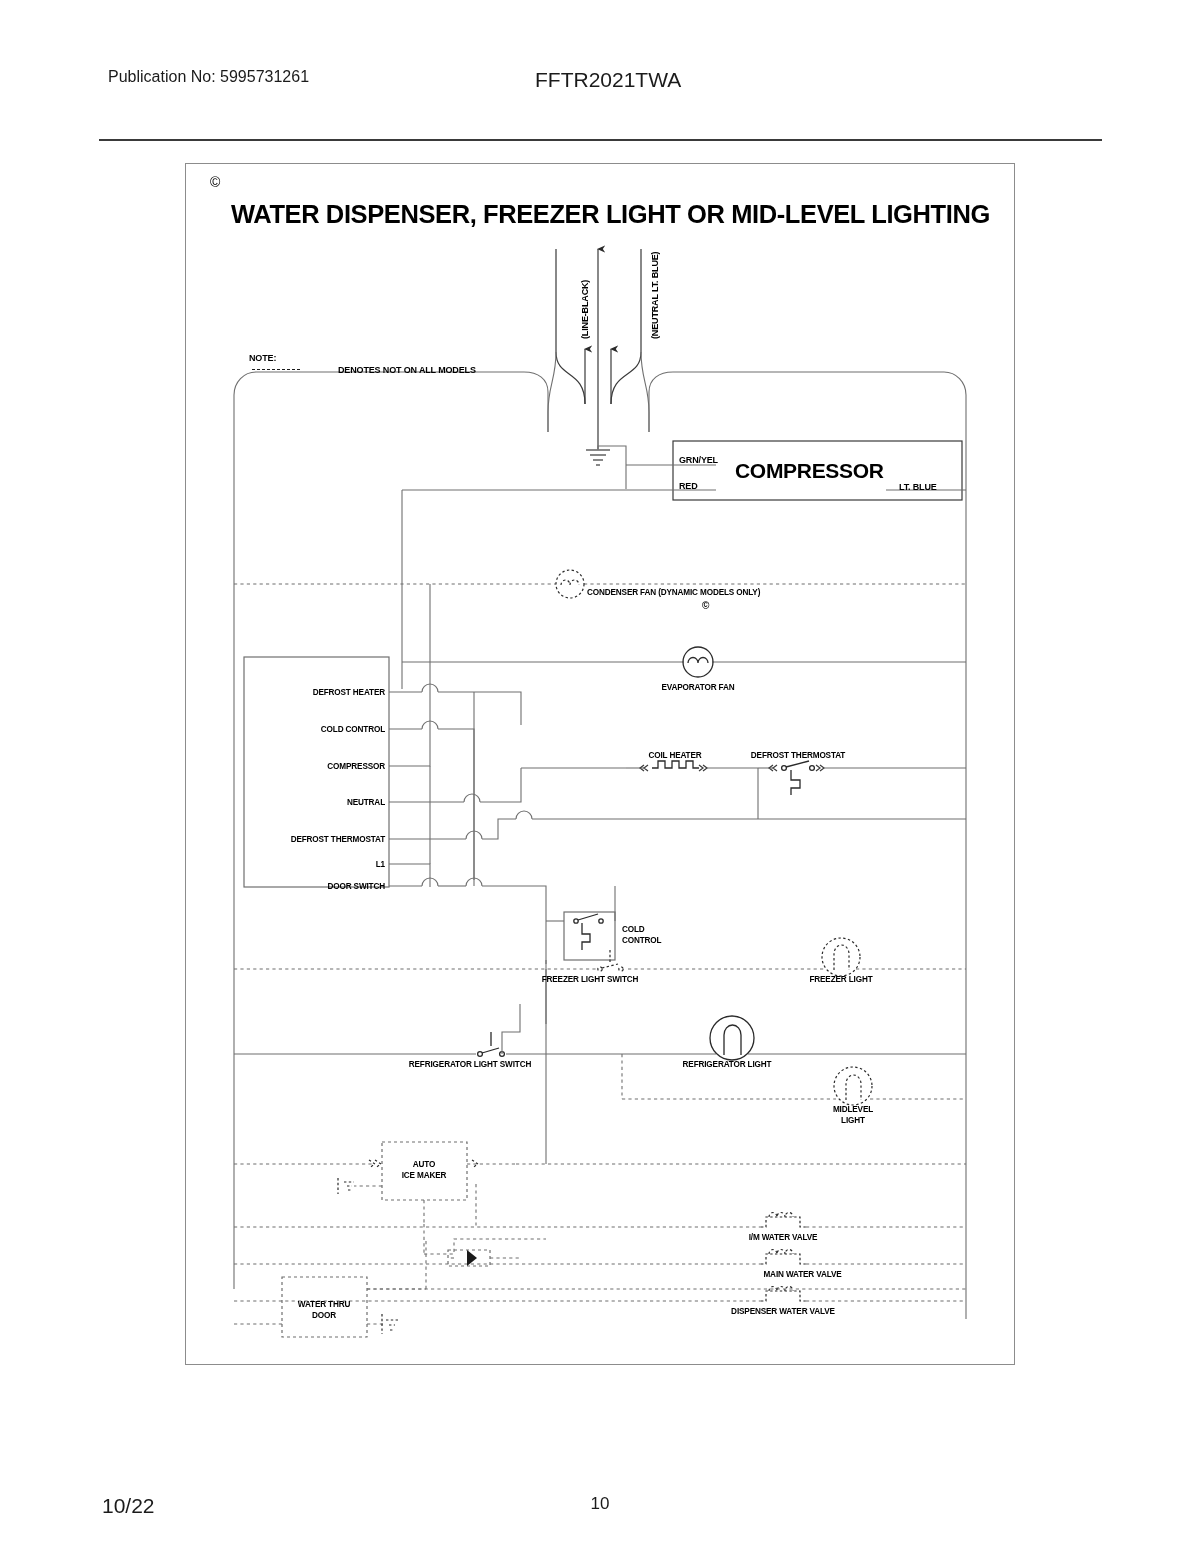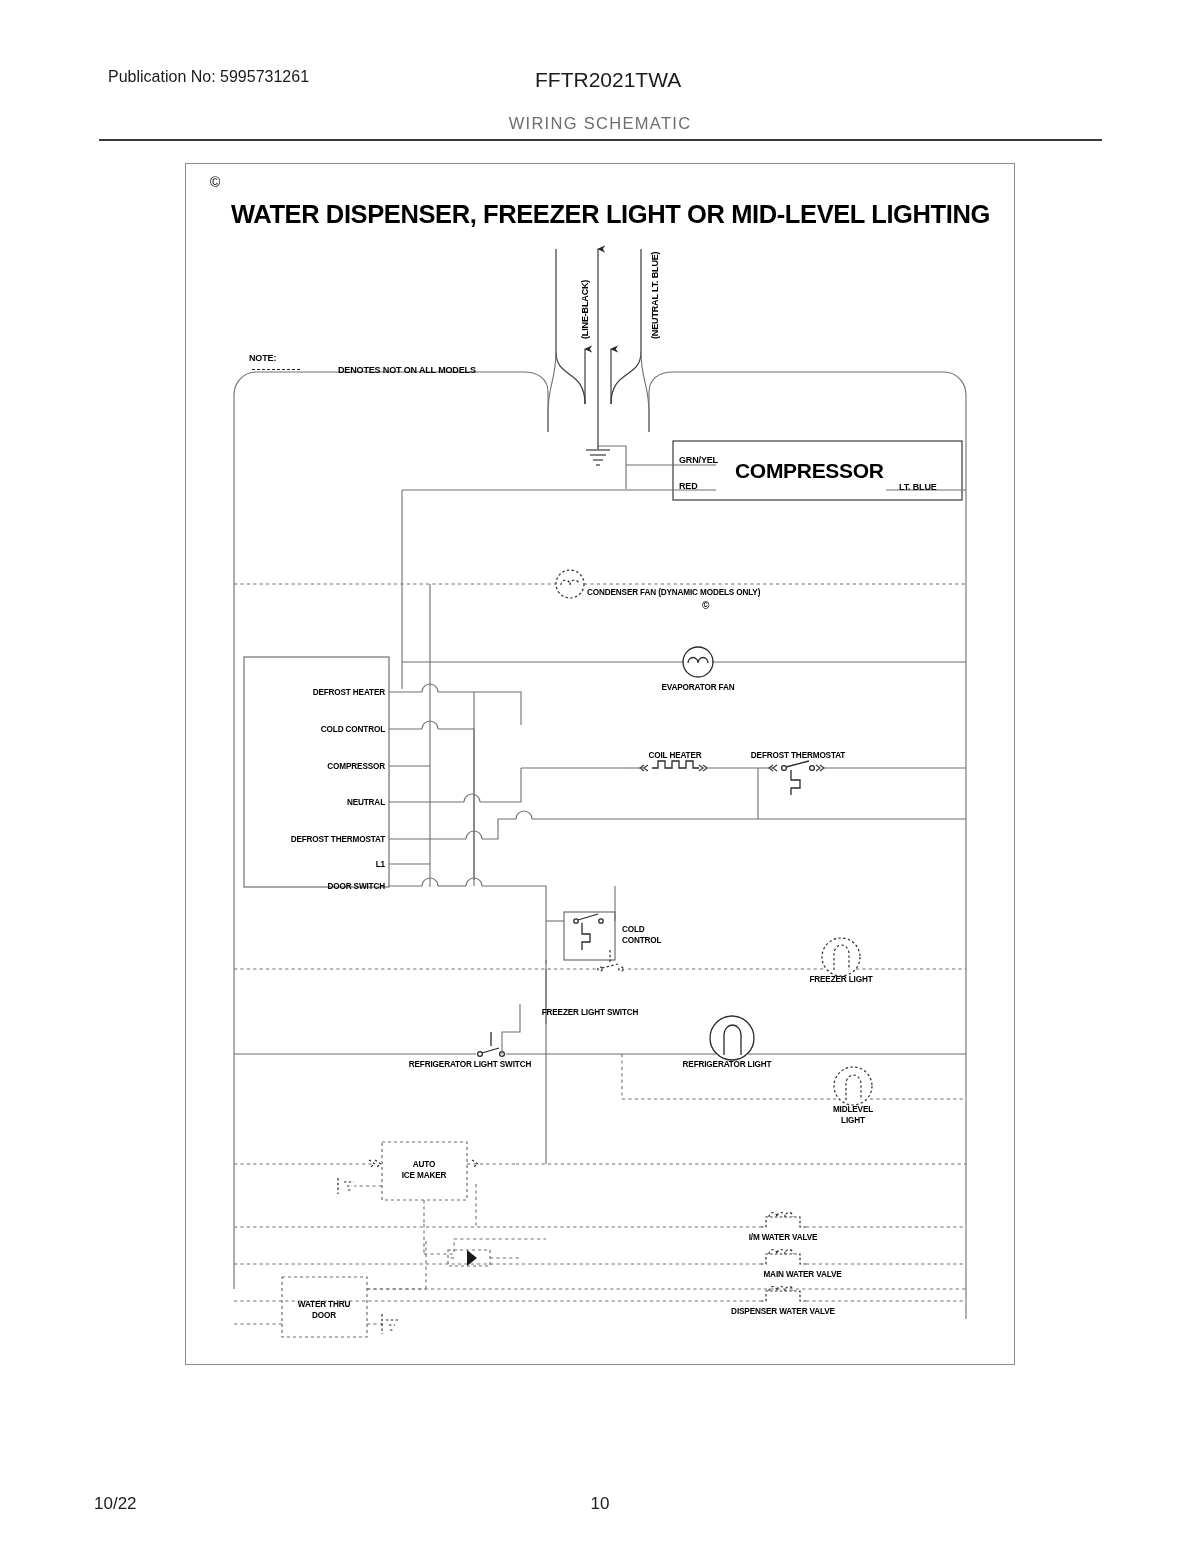"WIRING SCHEMATIC" div { html: <div>WIRING SCHEMATIC</div> -> none }
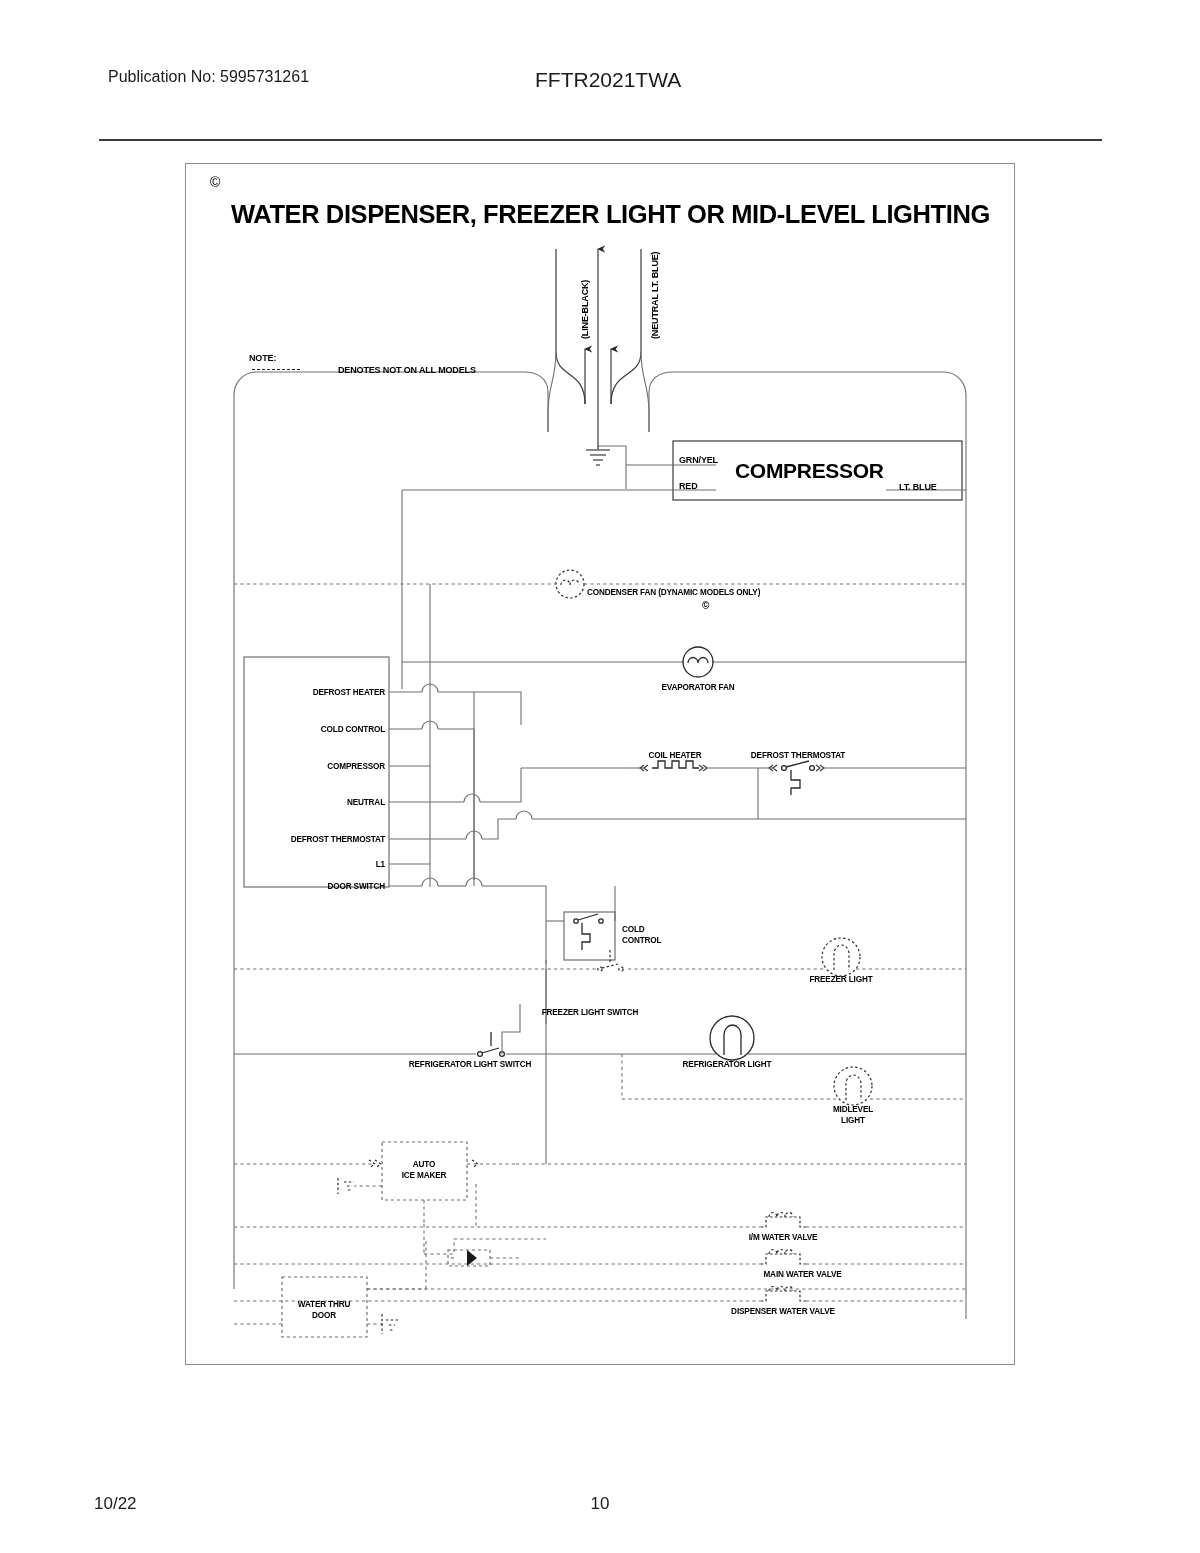"FREEZER LIGHT SWITCH" div.lbl { top: 844px -> 811px }
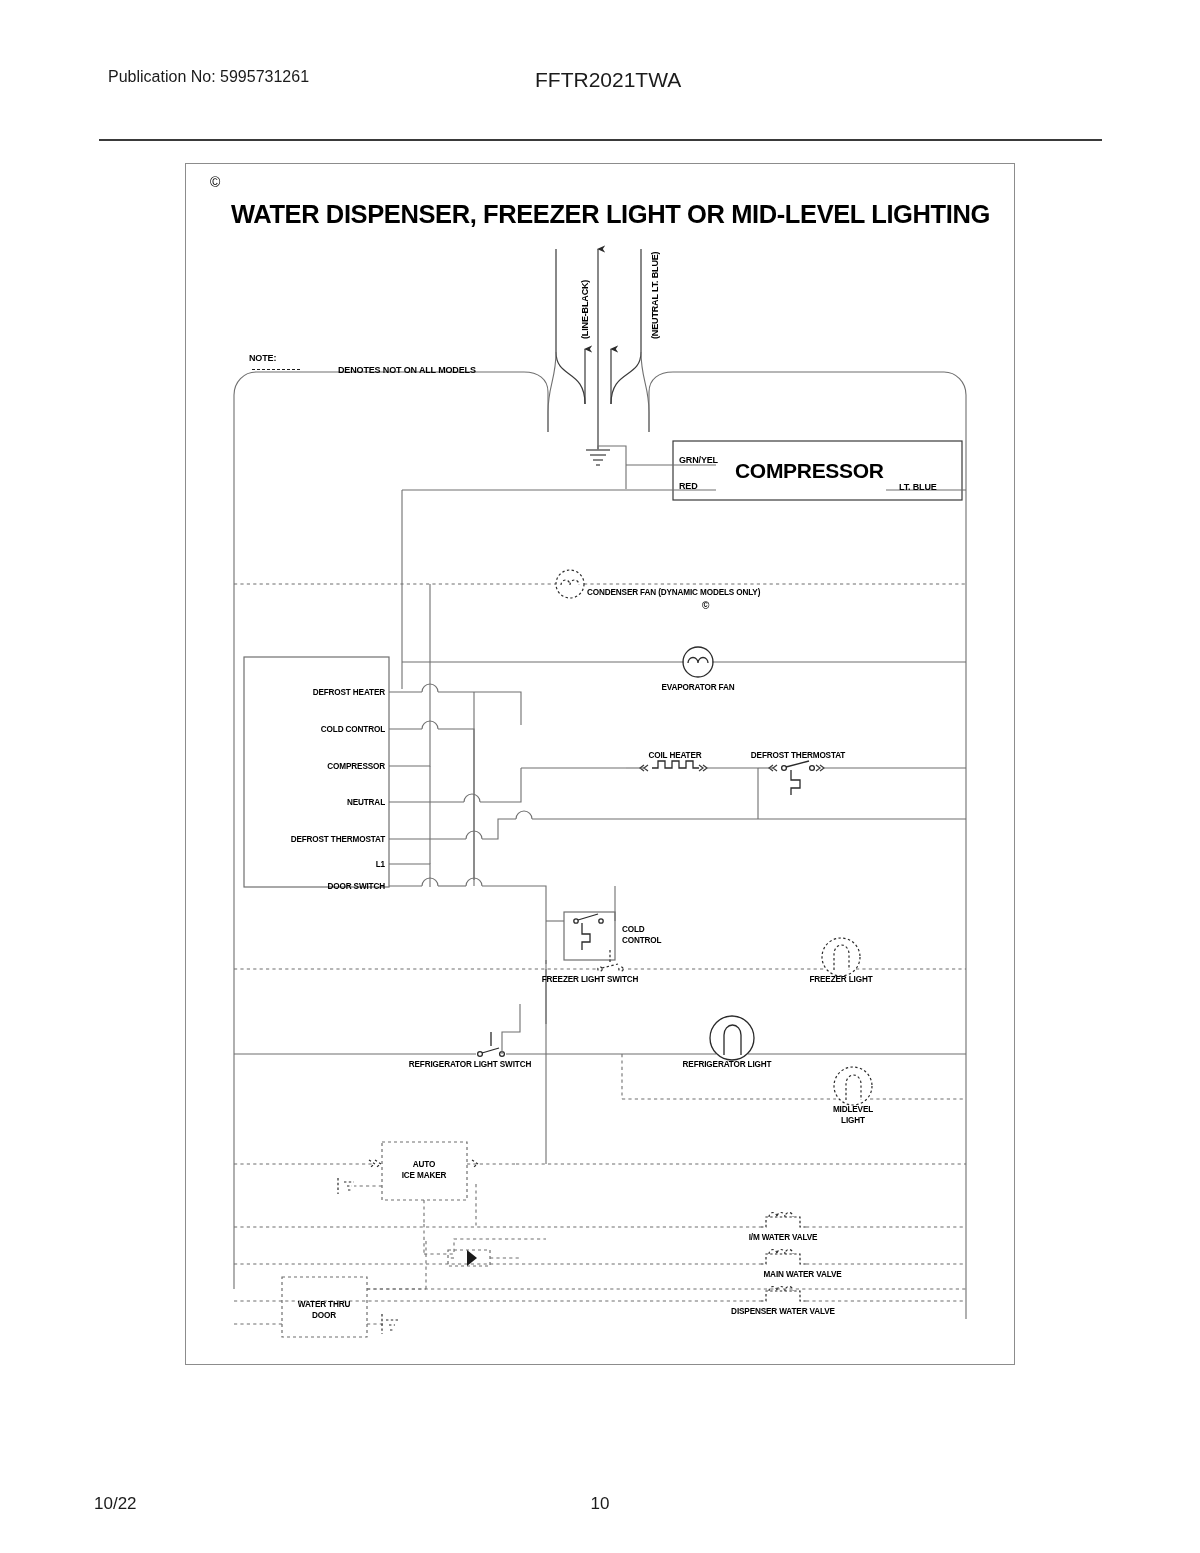"10/22" #footer-date { font-size: 17px -> 21px; left: 94px -> 102px }
